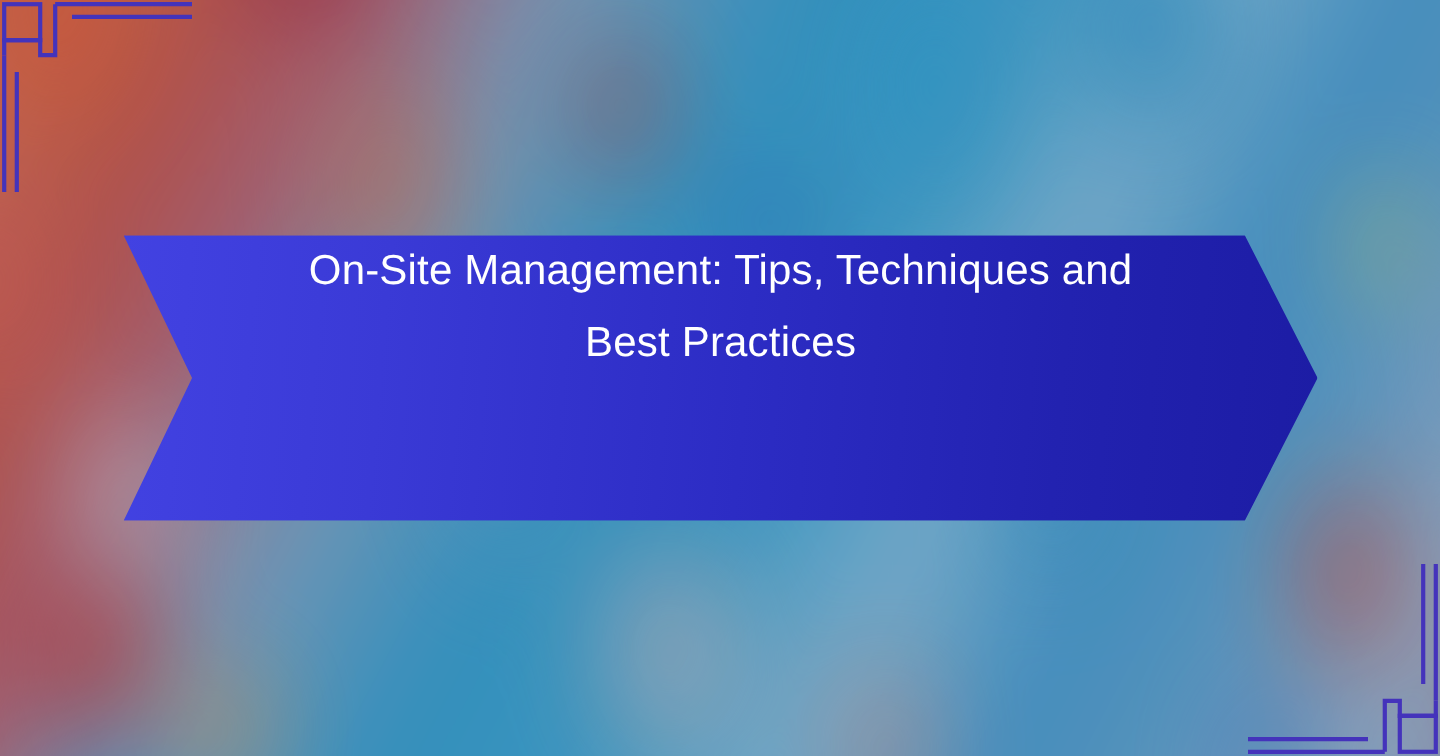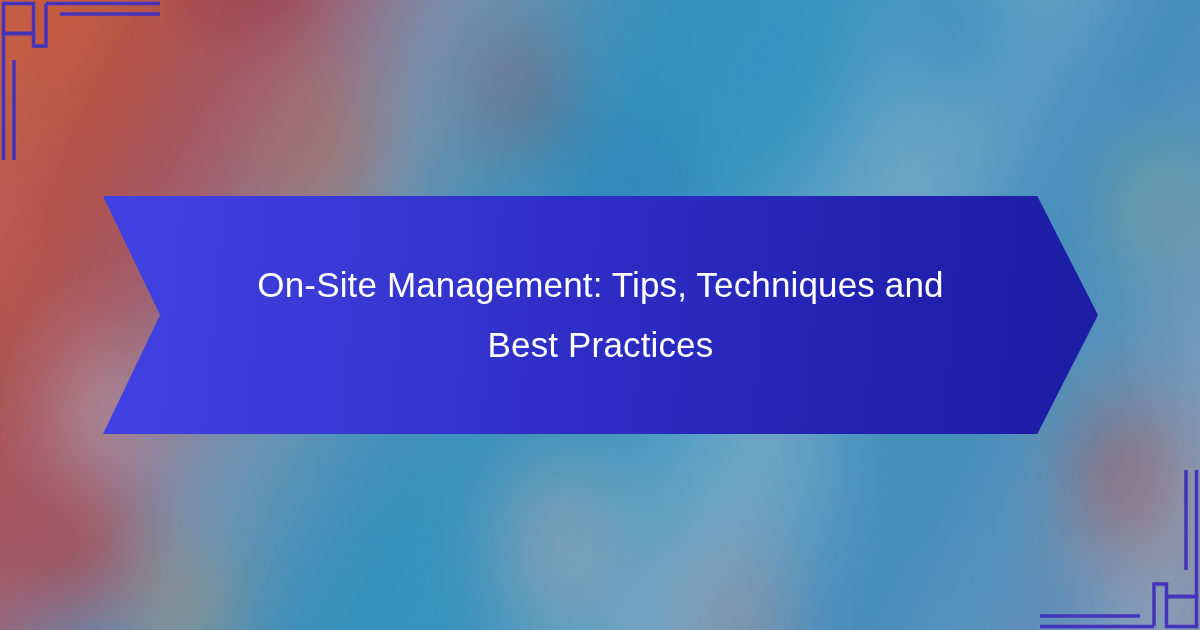"On-Site Management: Tips, Techniques and" .banner { align-items: center -> none }
